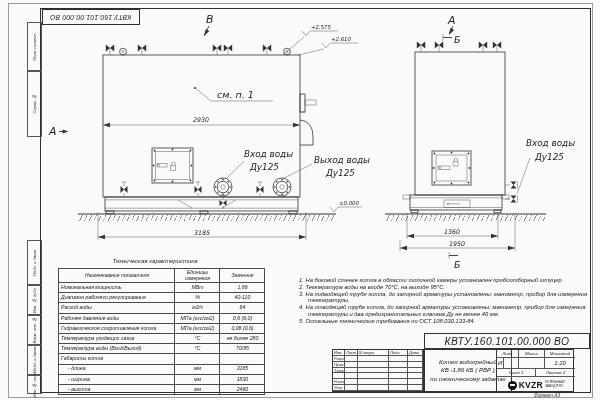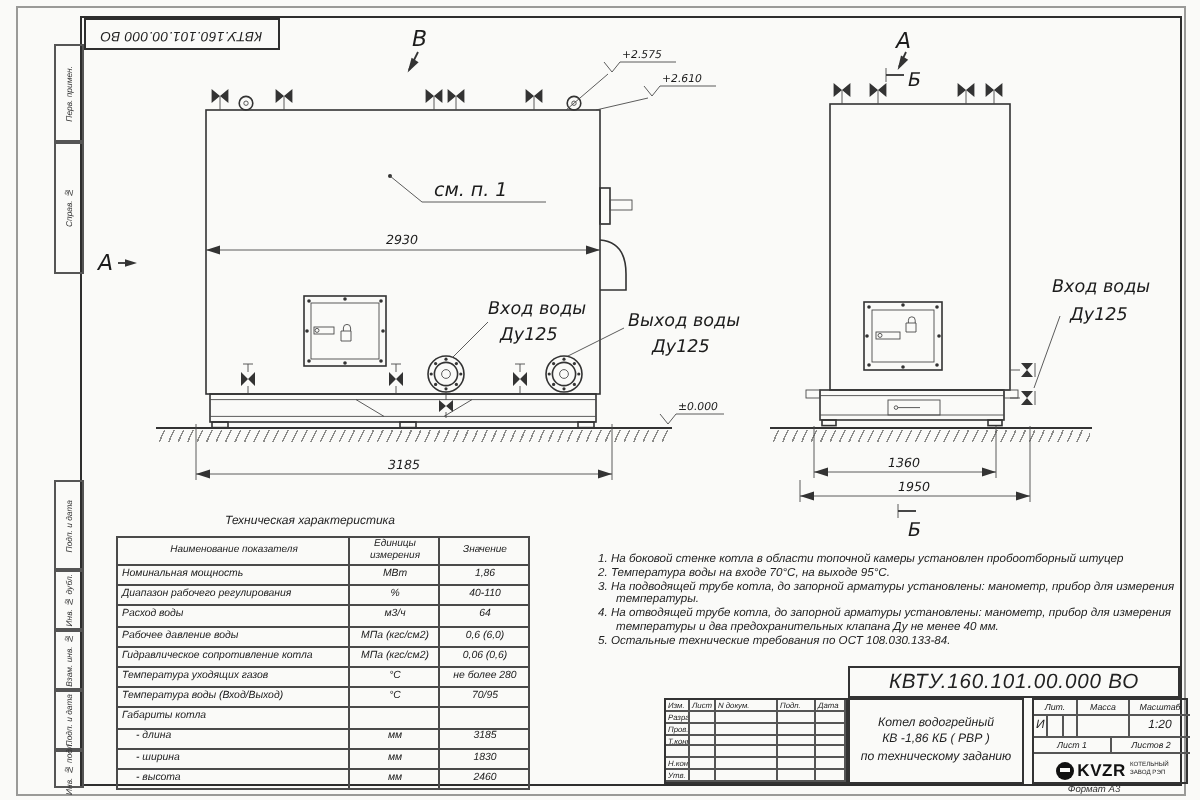"KVZR" .tb-lit { left: 184px -> 164px }
